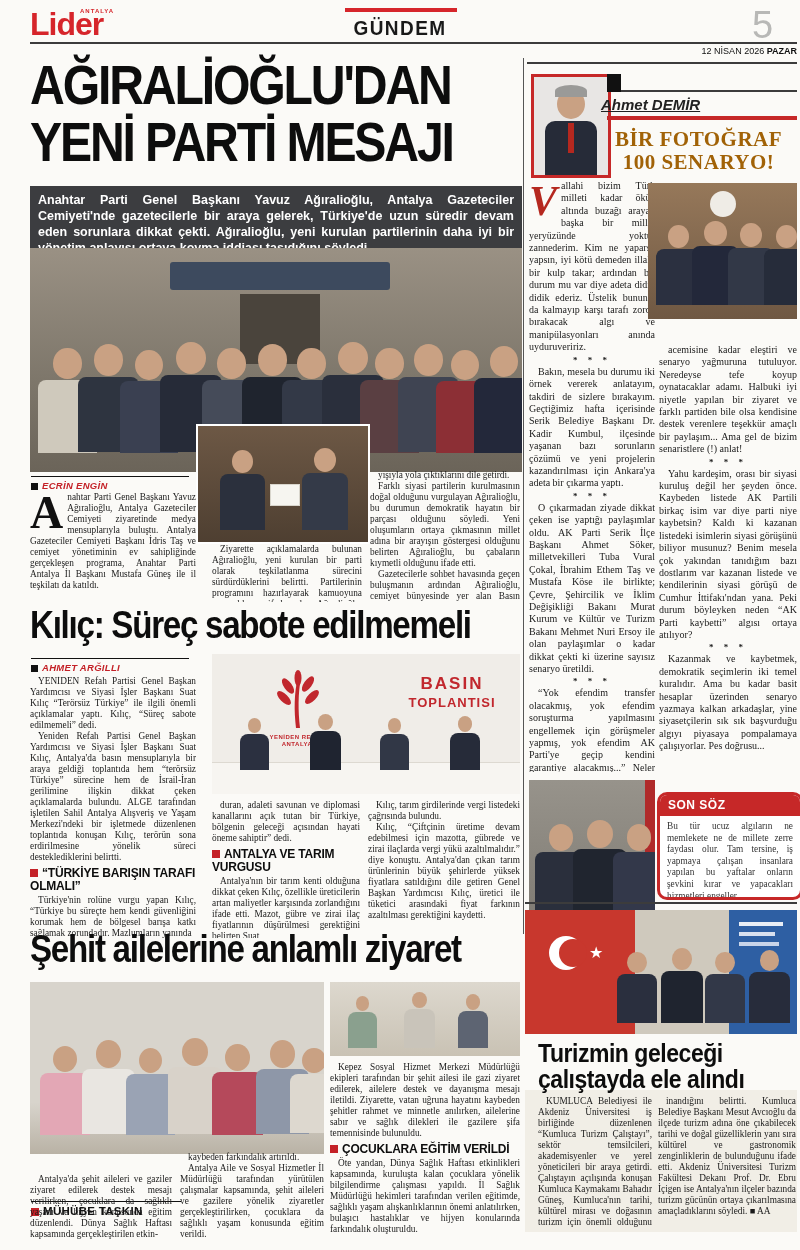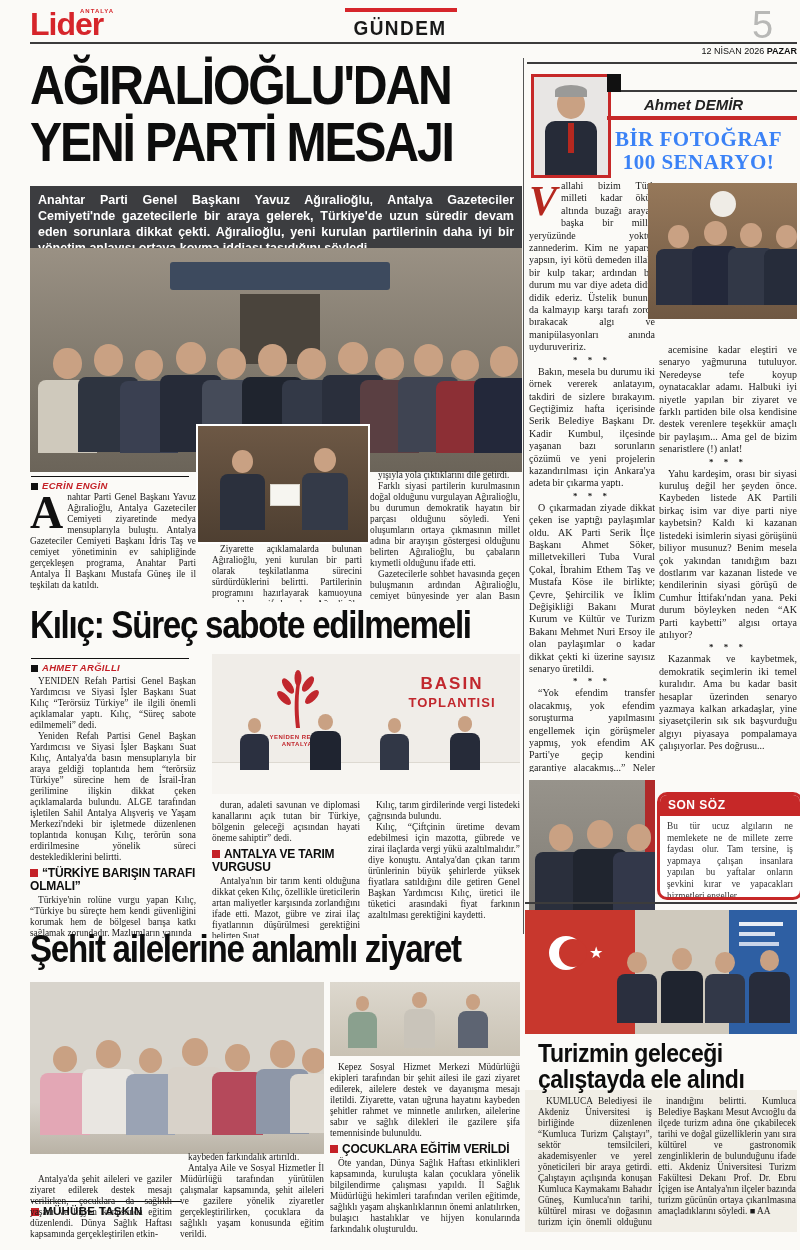"Ahmet DEMİR" div.abs { left: 644px -> 601px; text-decoration: none -> underline }
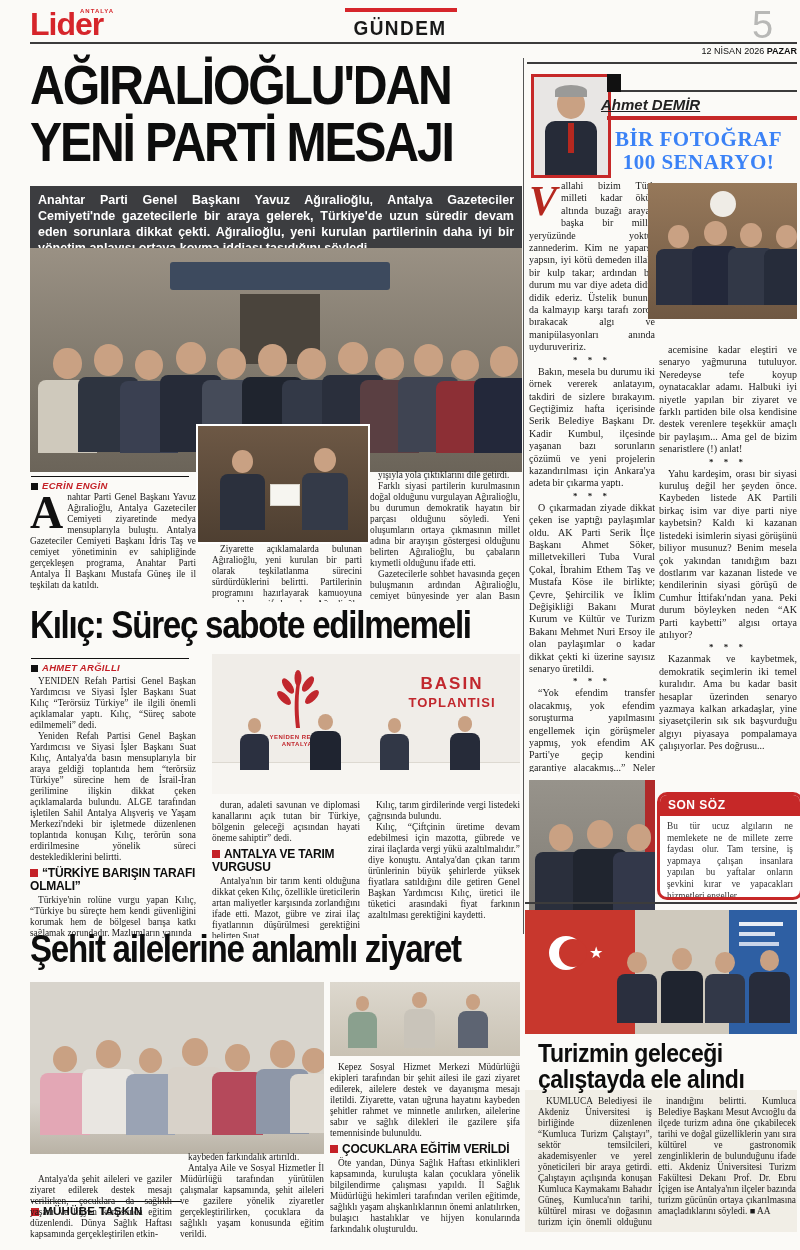"BİR FOTOĞRAF" .colm-title { color: #3b82f6 -> #a16207 }
